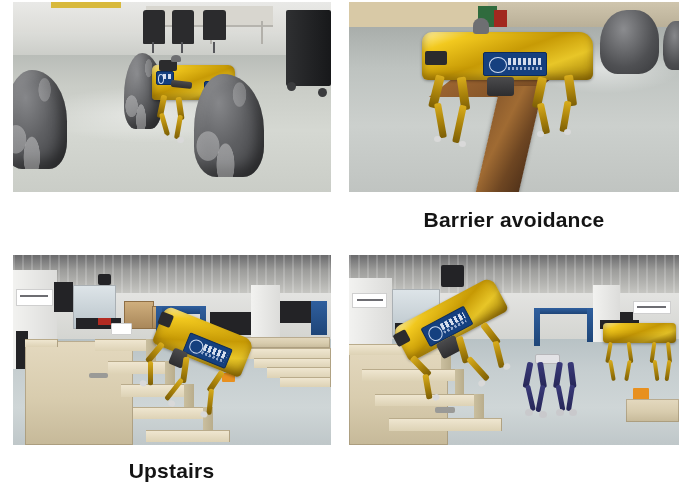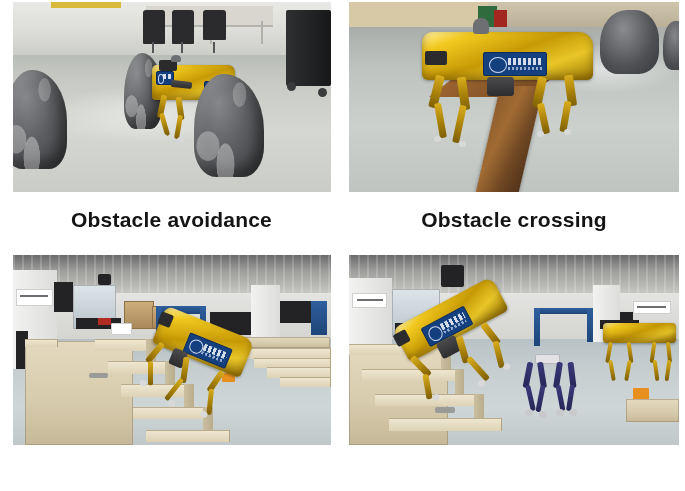"Obstacle avoidance" div.caption { html: <div>Obstacle avoidance</div> -> none }
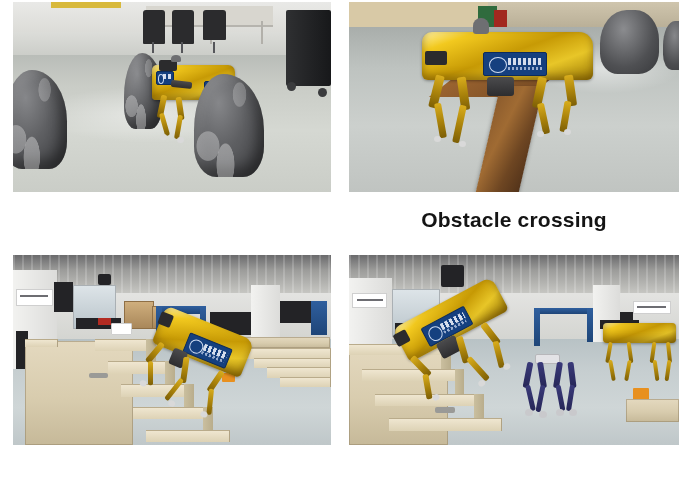"Obstacle crossing" div.caption { text: Obstacle crossing -> Barrier avoidance }
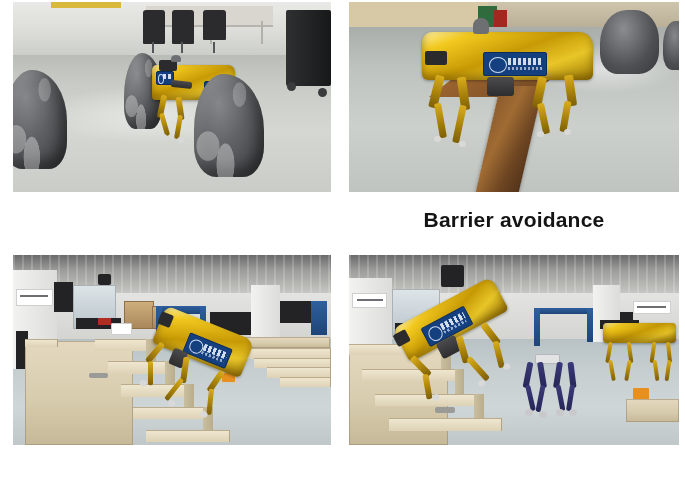"Upstairs" div.caption { html: none -> <div>Upstairs</div> }
